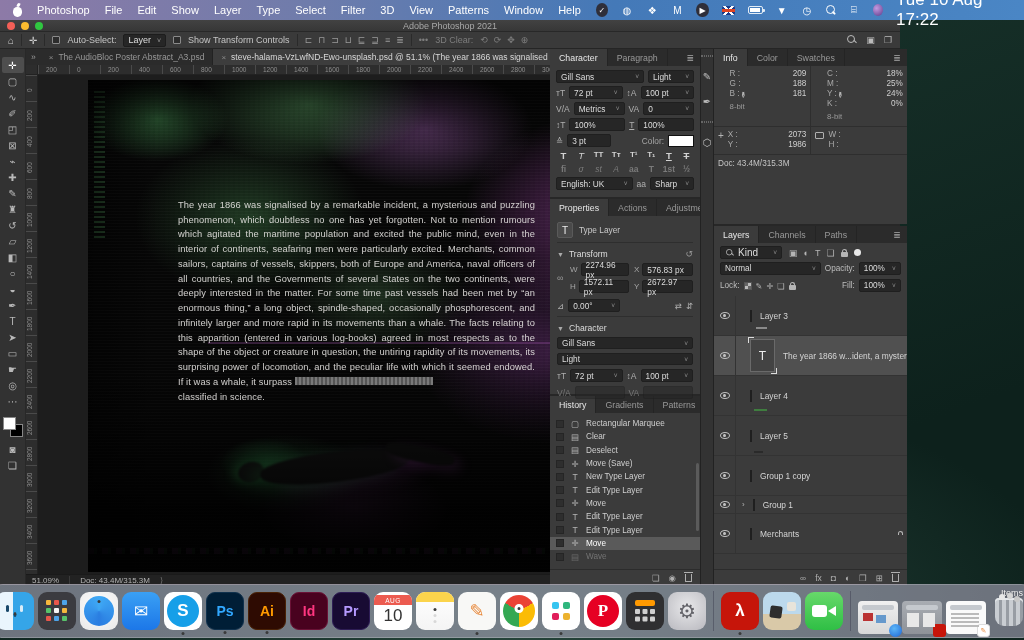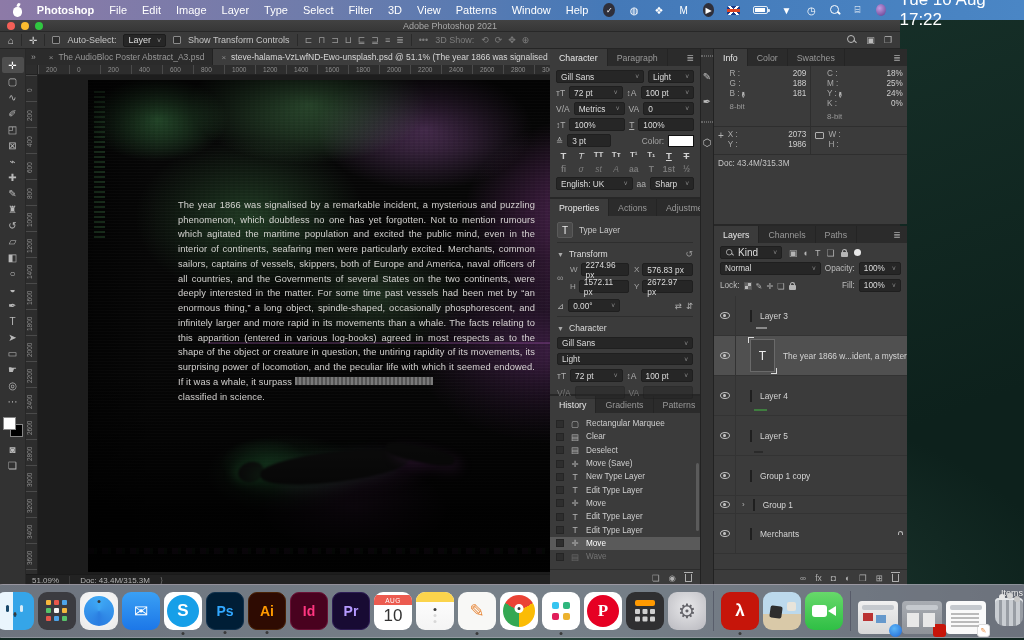"Photoshop" .mitem.strong { font-weight: bold -> normal }
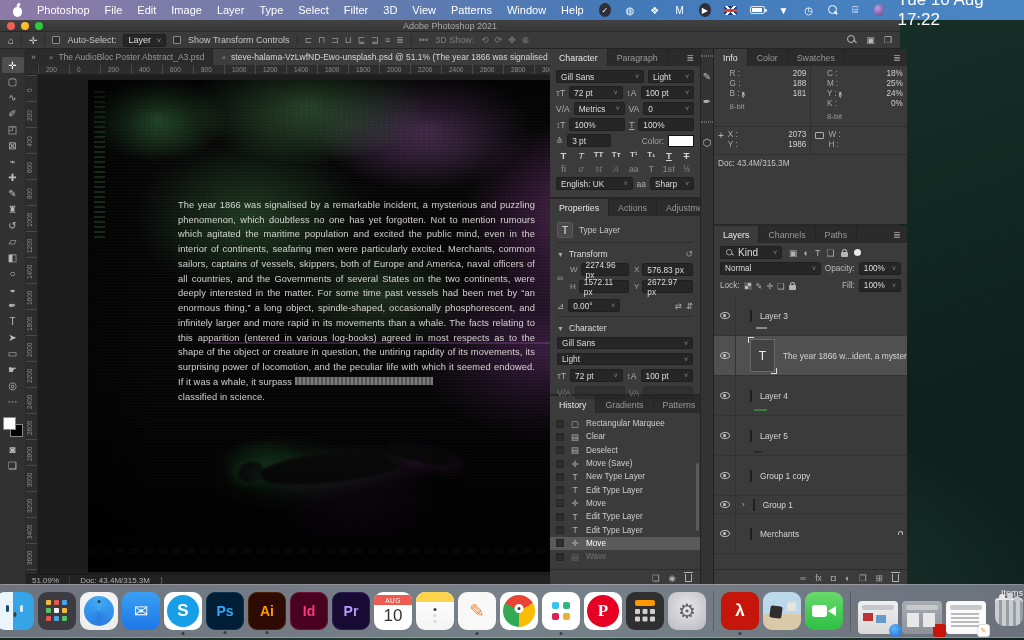"Image" span.mitem { text: Image -> Show }
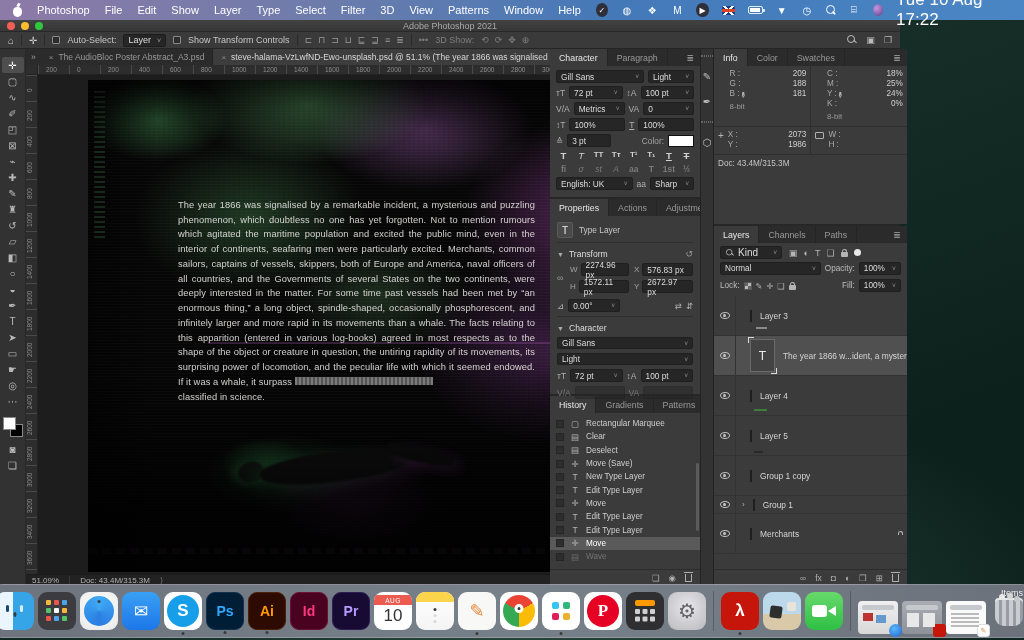"3D Show:" span.dim { text: Show -> Clear }
